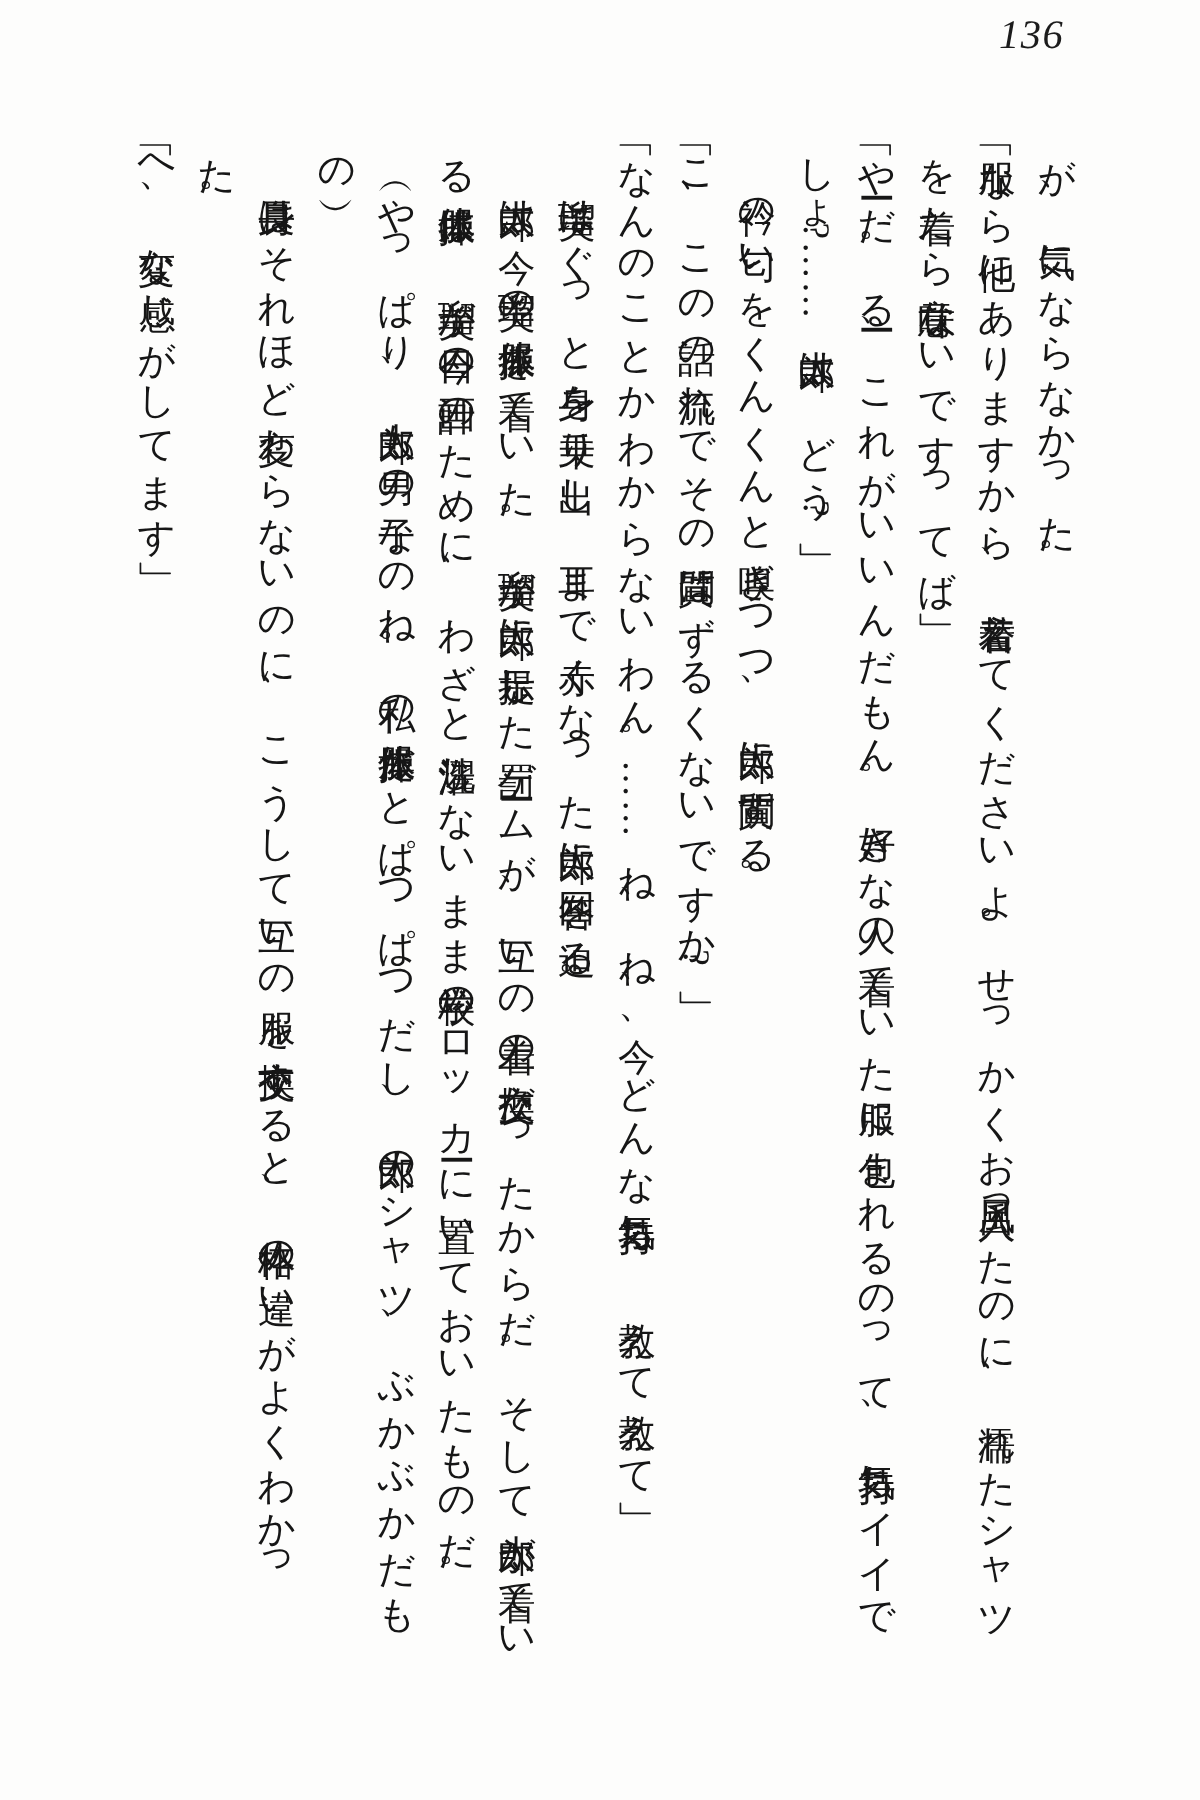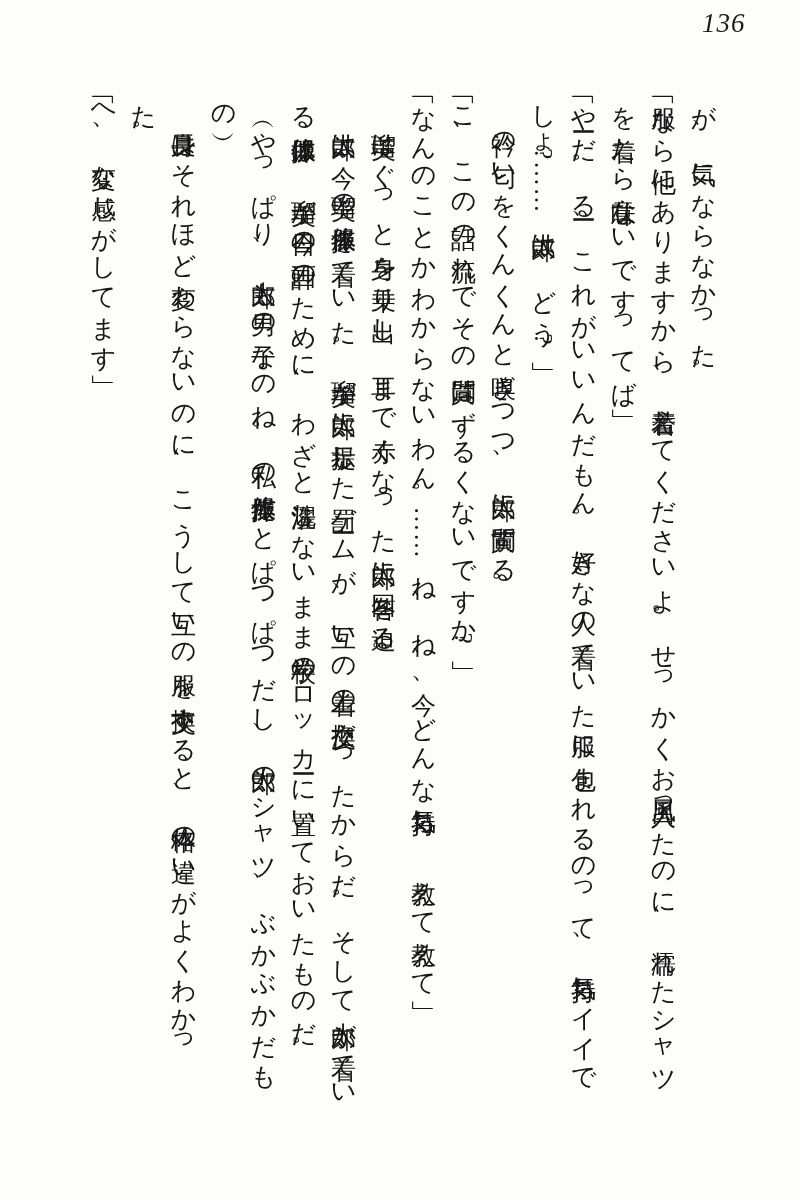"136" .page-number { margin-left: 36px -> none }
